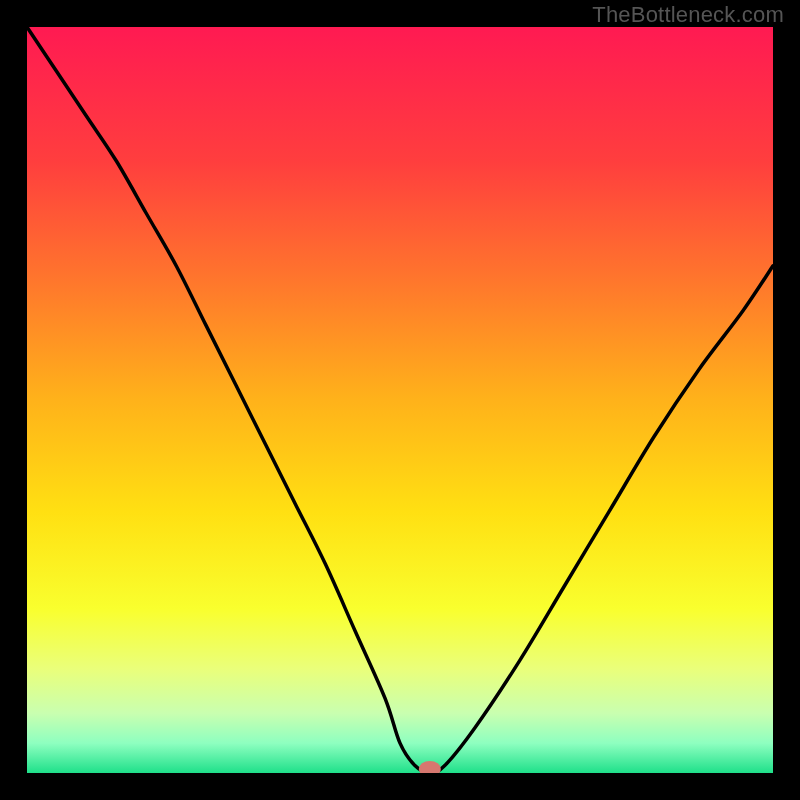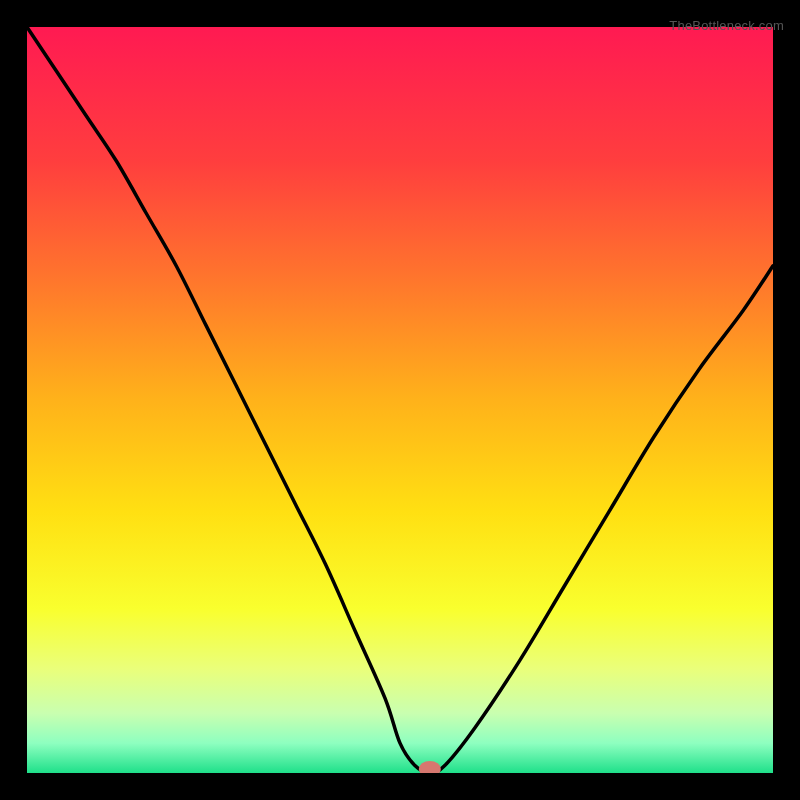"TheBottleneck.com" .attribution { font-size: 13px -> 22px; margin-top: 16px -> none }
